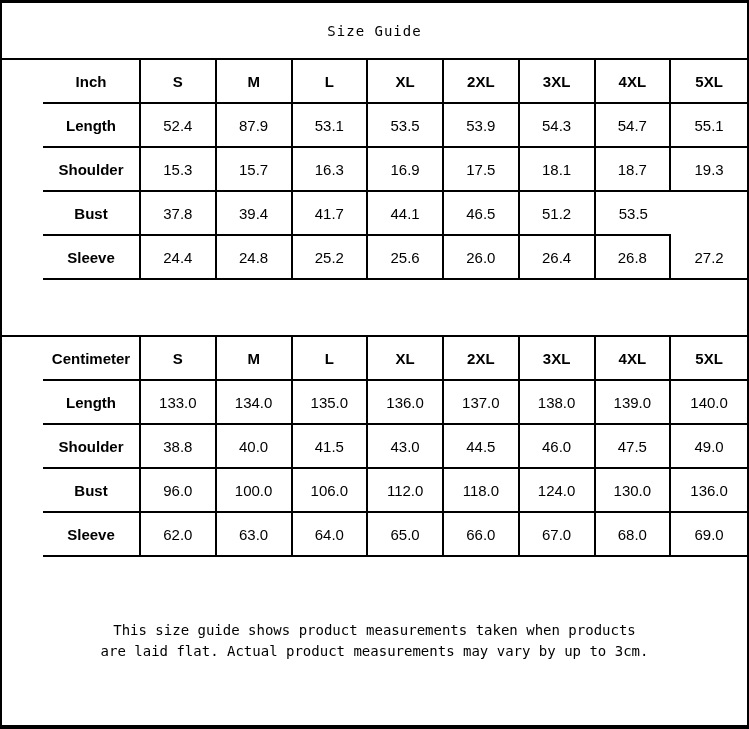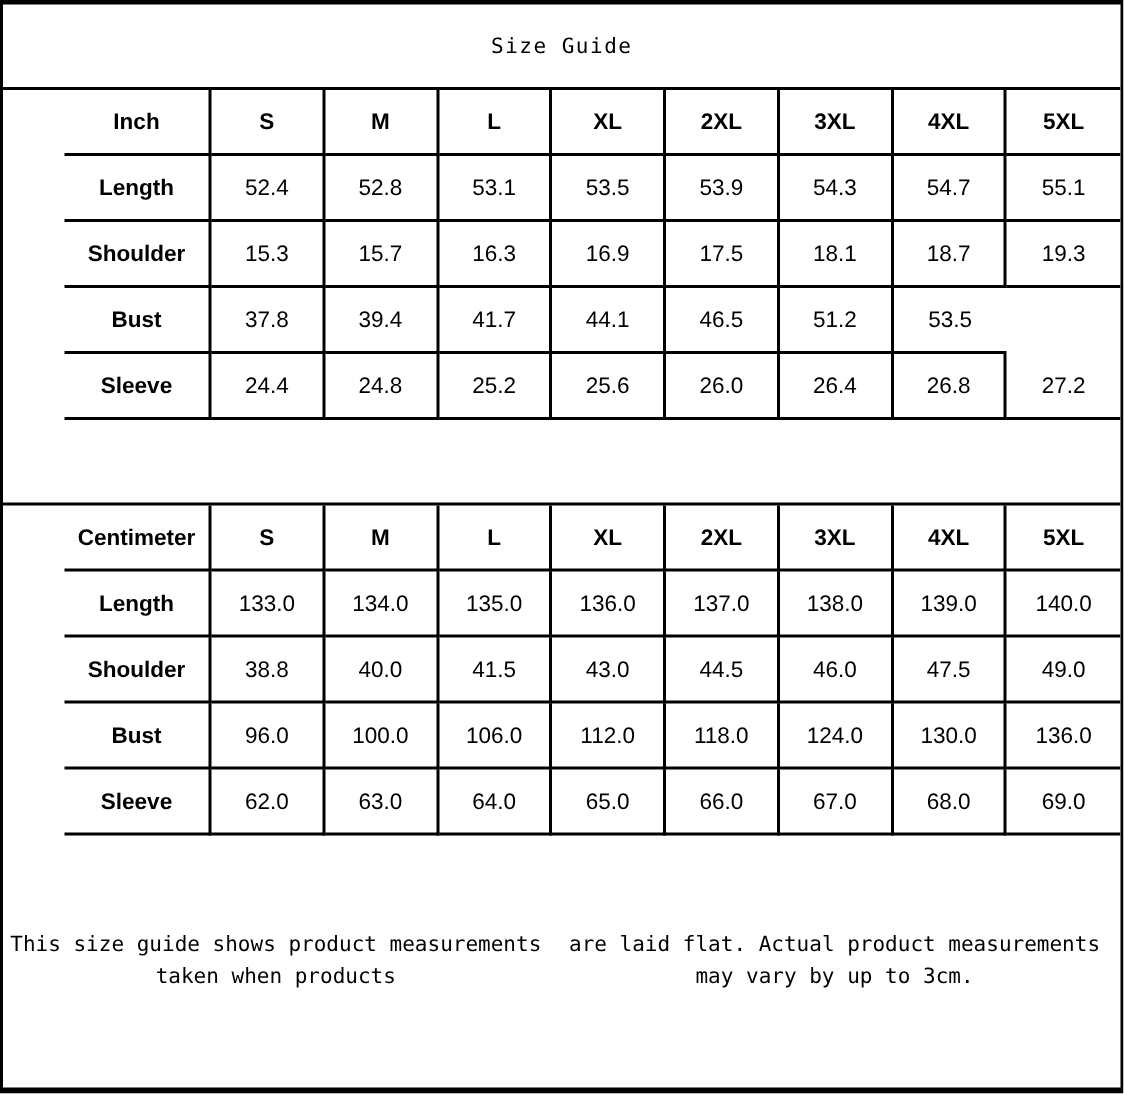"52.8" div.cell { text: 52.8 -> 87.9 }
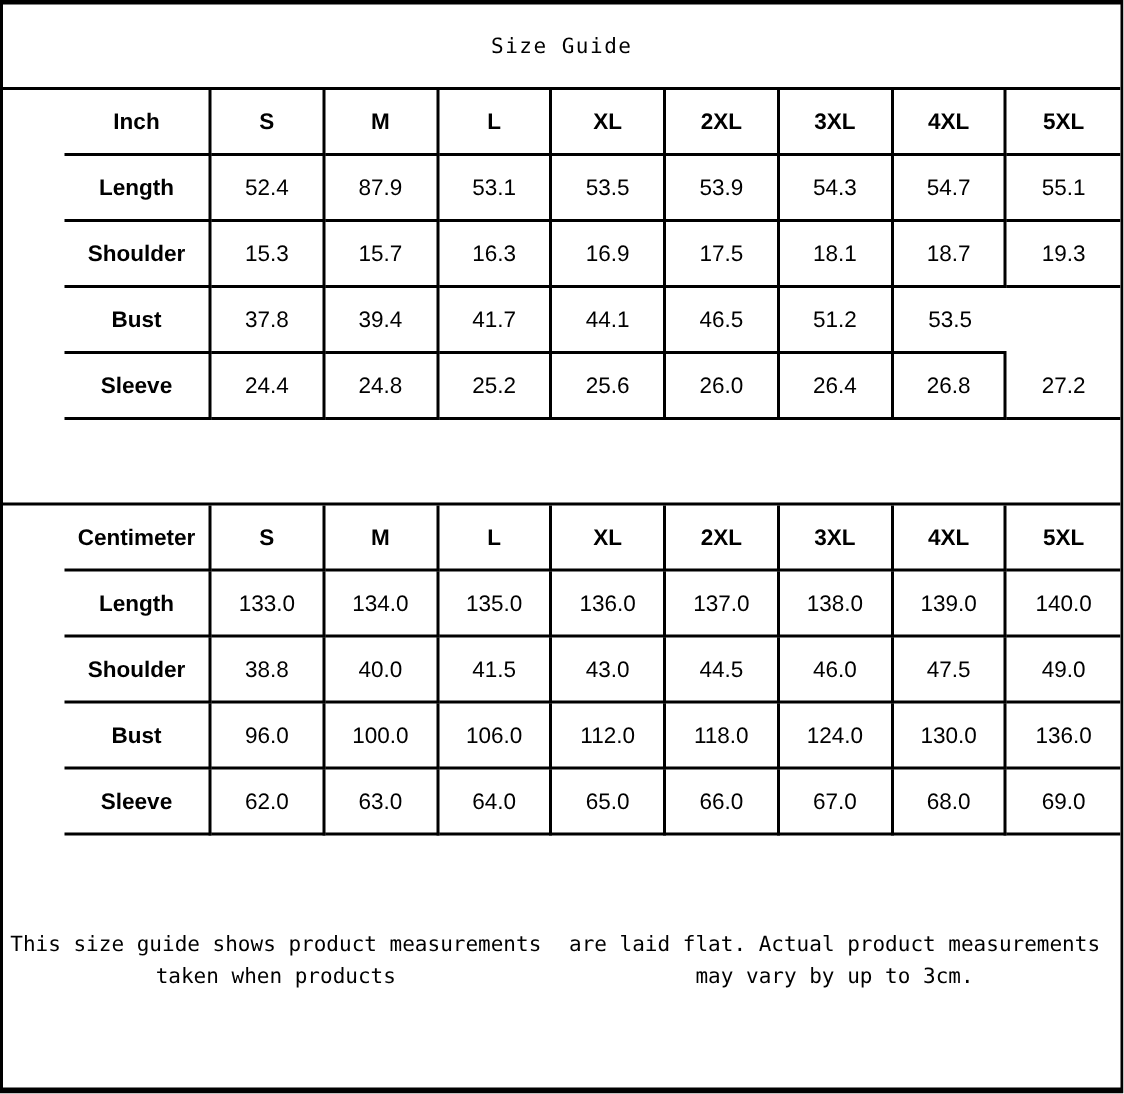"This size guide shows product" .footer-row { flex-direction: row -> column }
